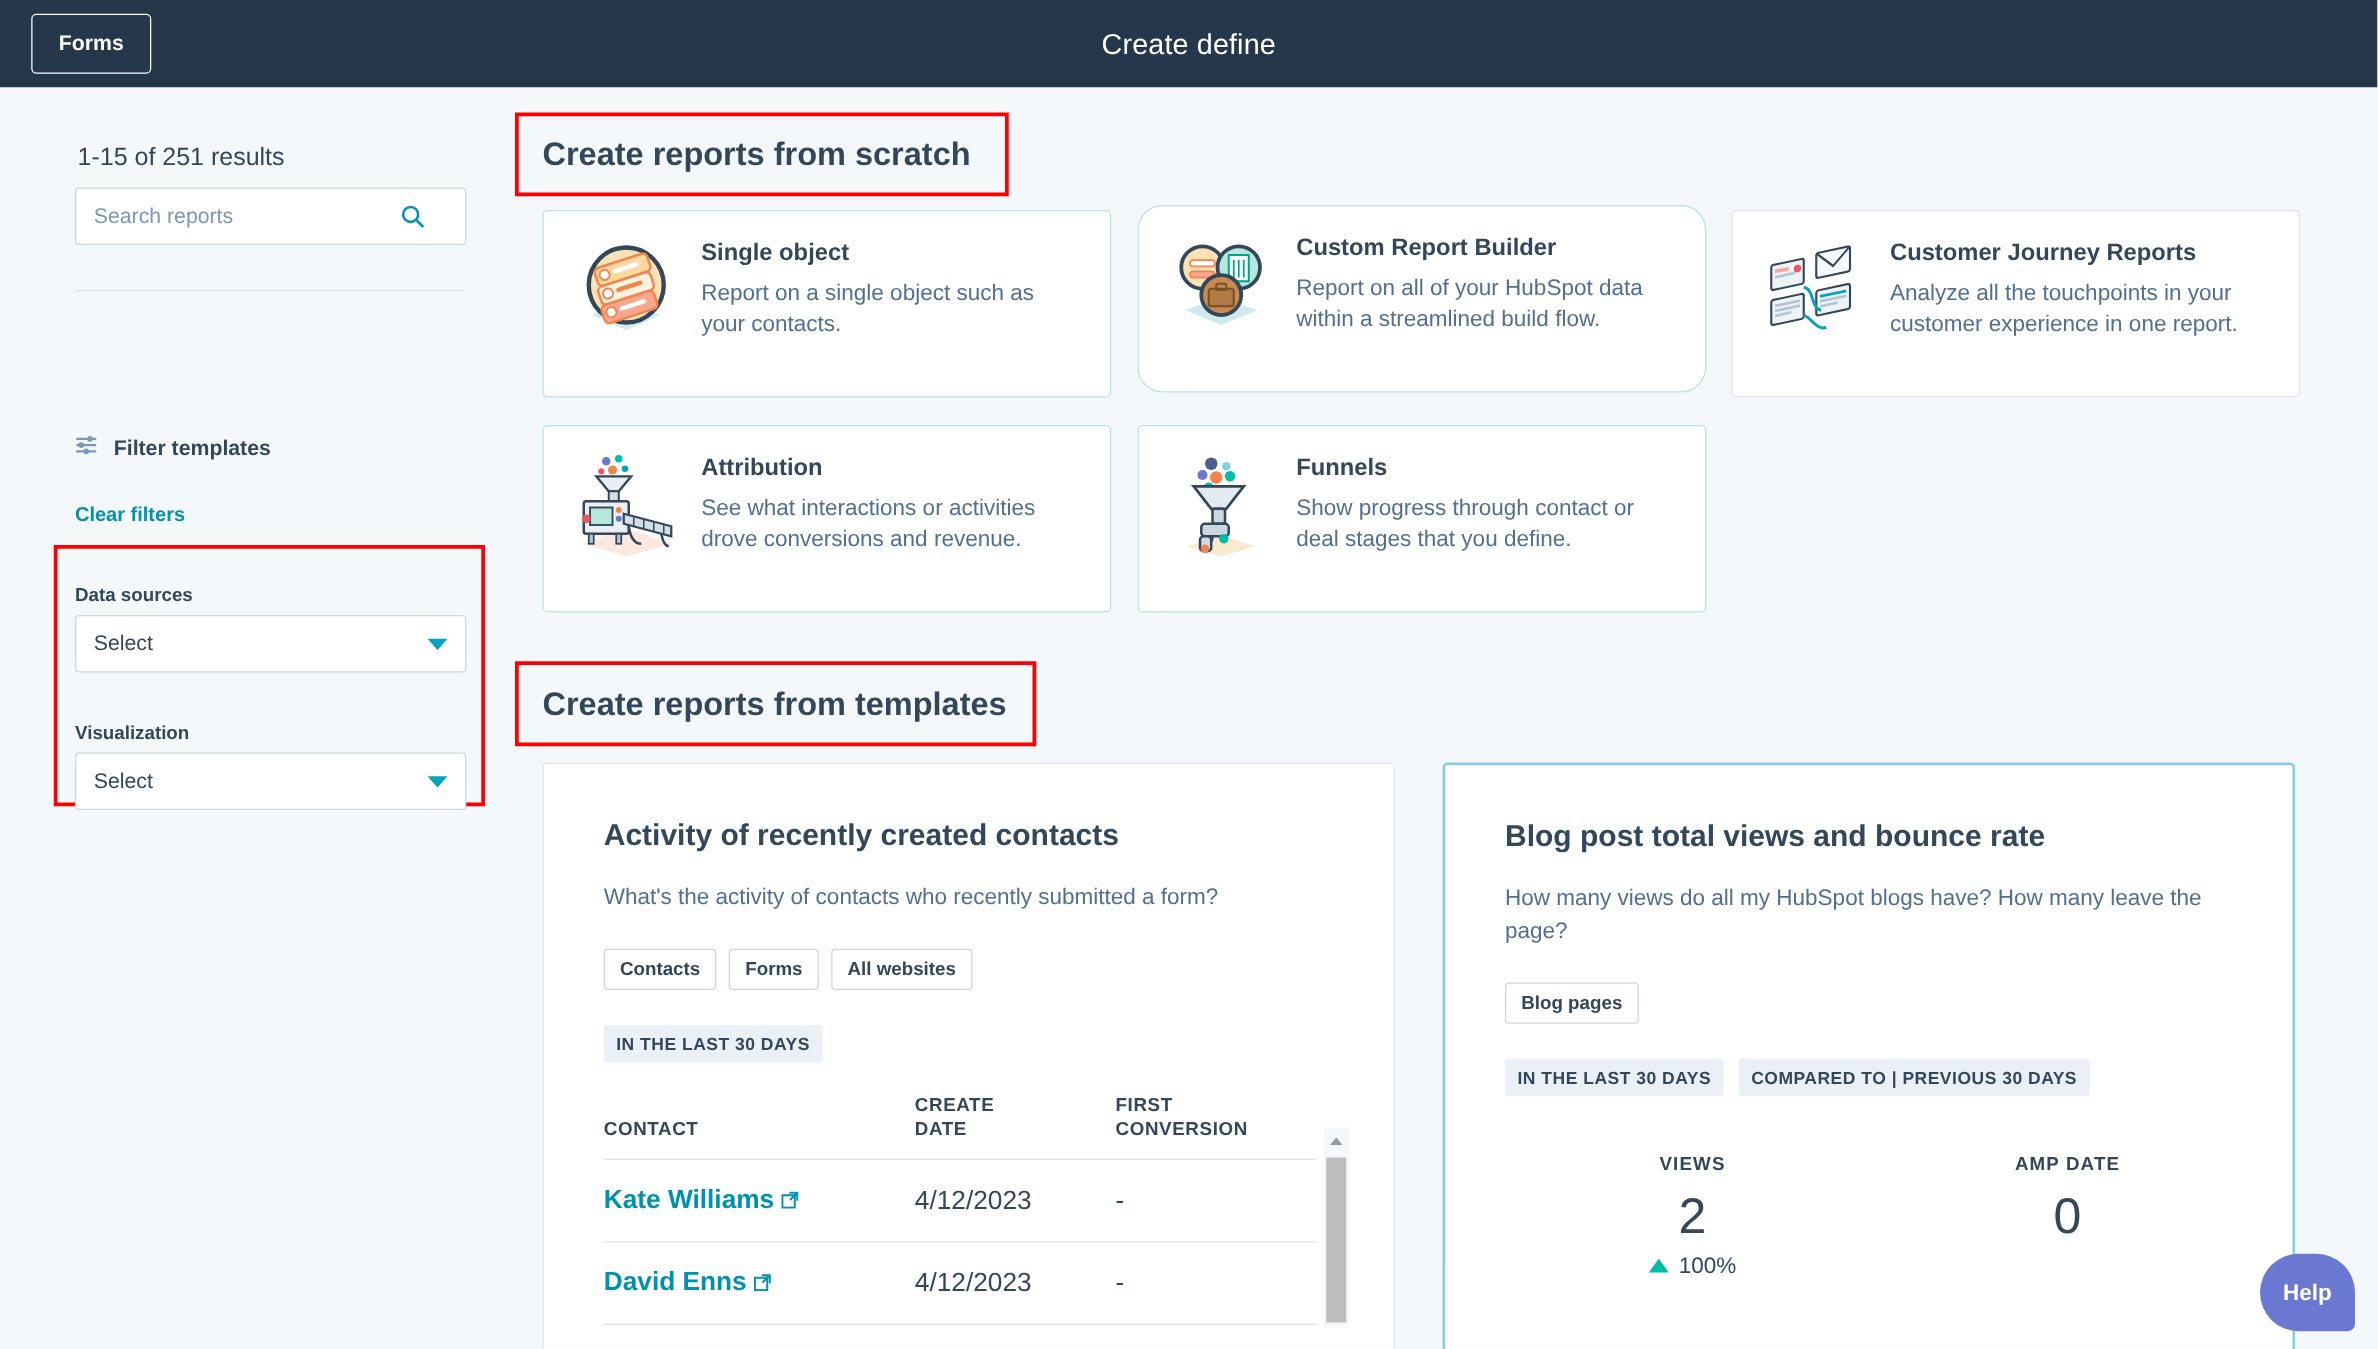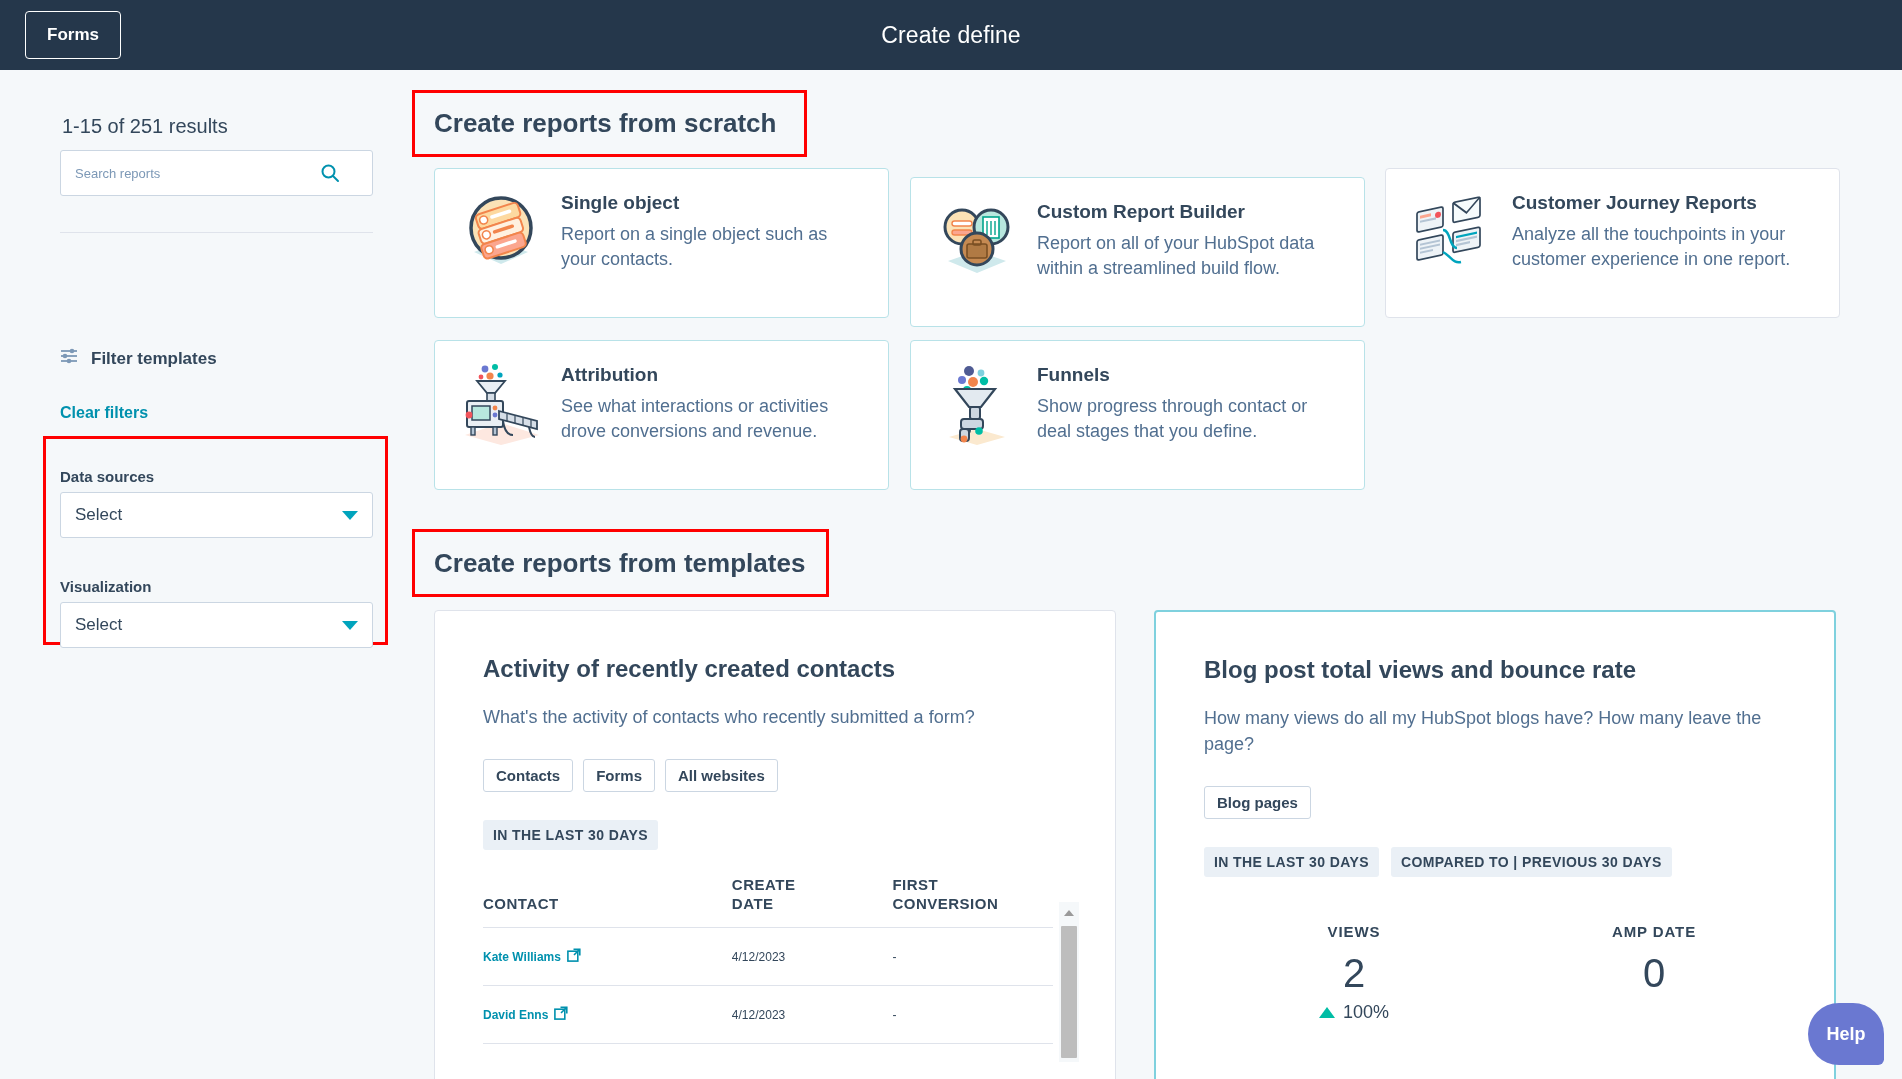"Search reports" .search-input { font-size: 13px -> 17px }
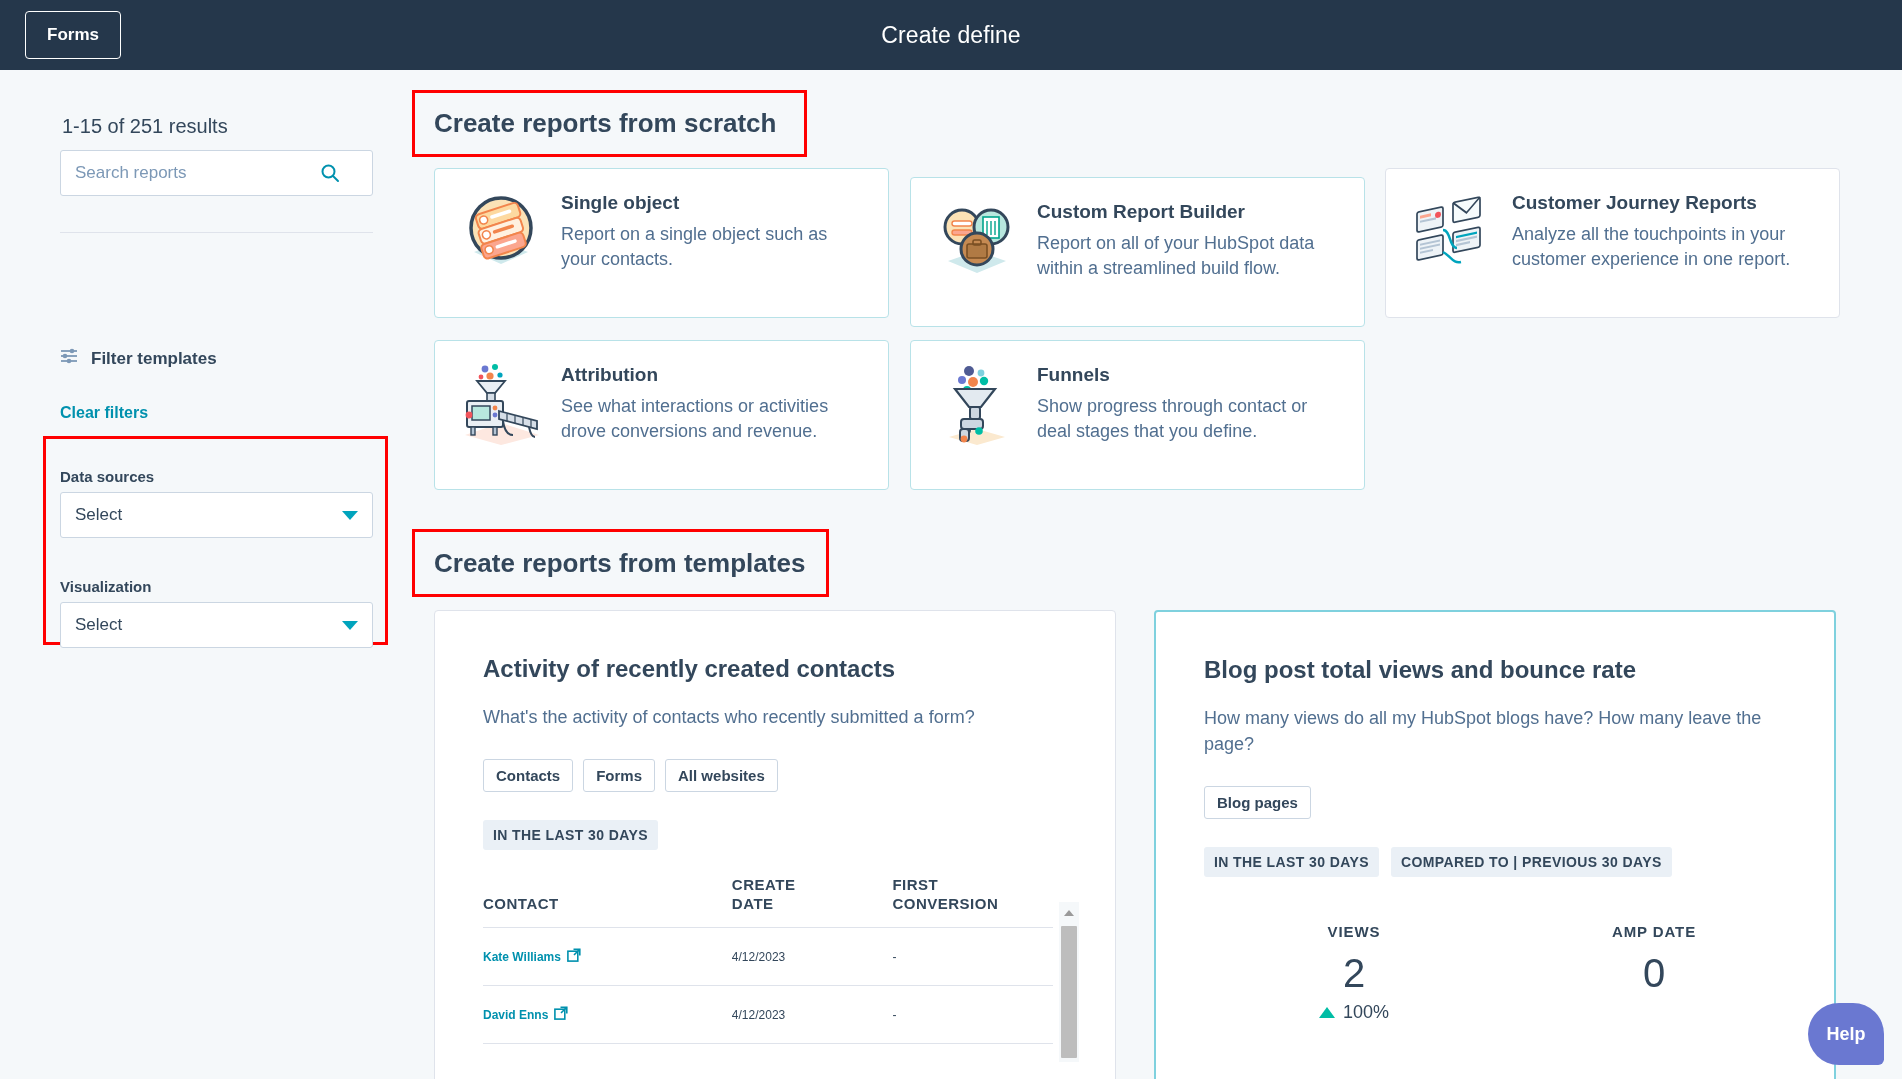"Custom Report Builder" div.scratch-card { border-radius: none -> 20px; top: 107px -> 94px }
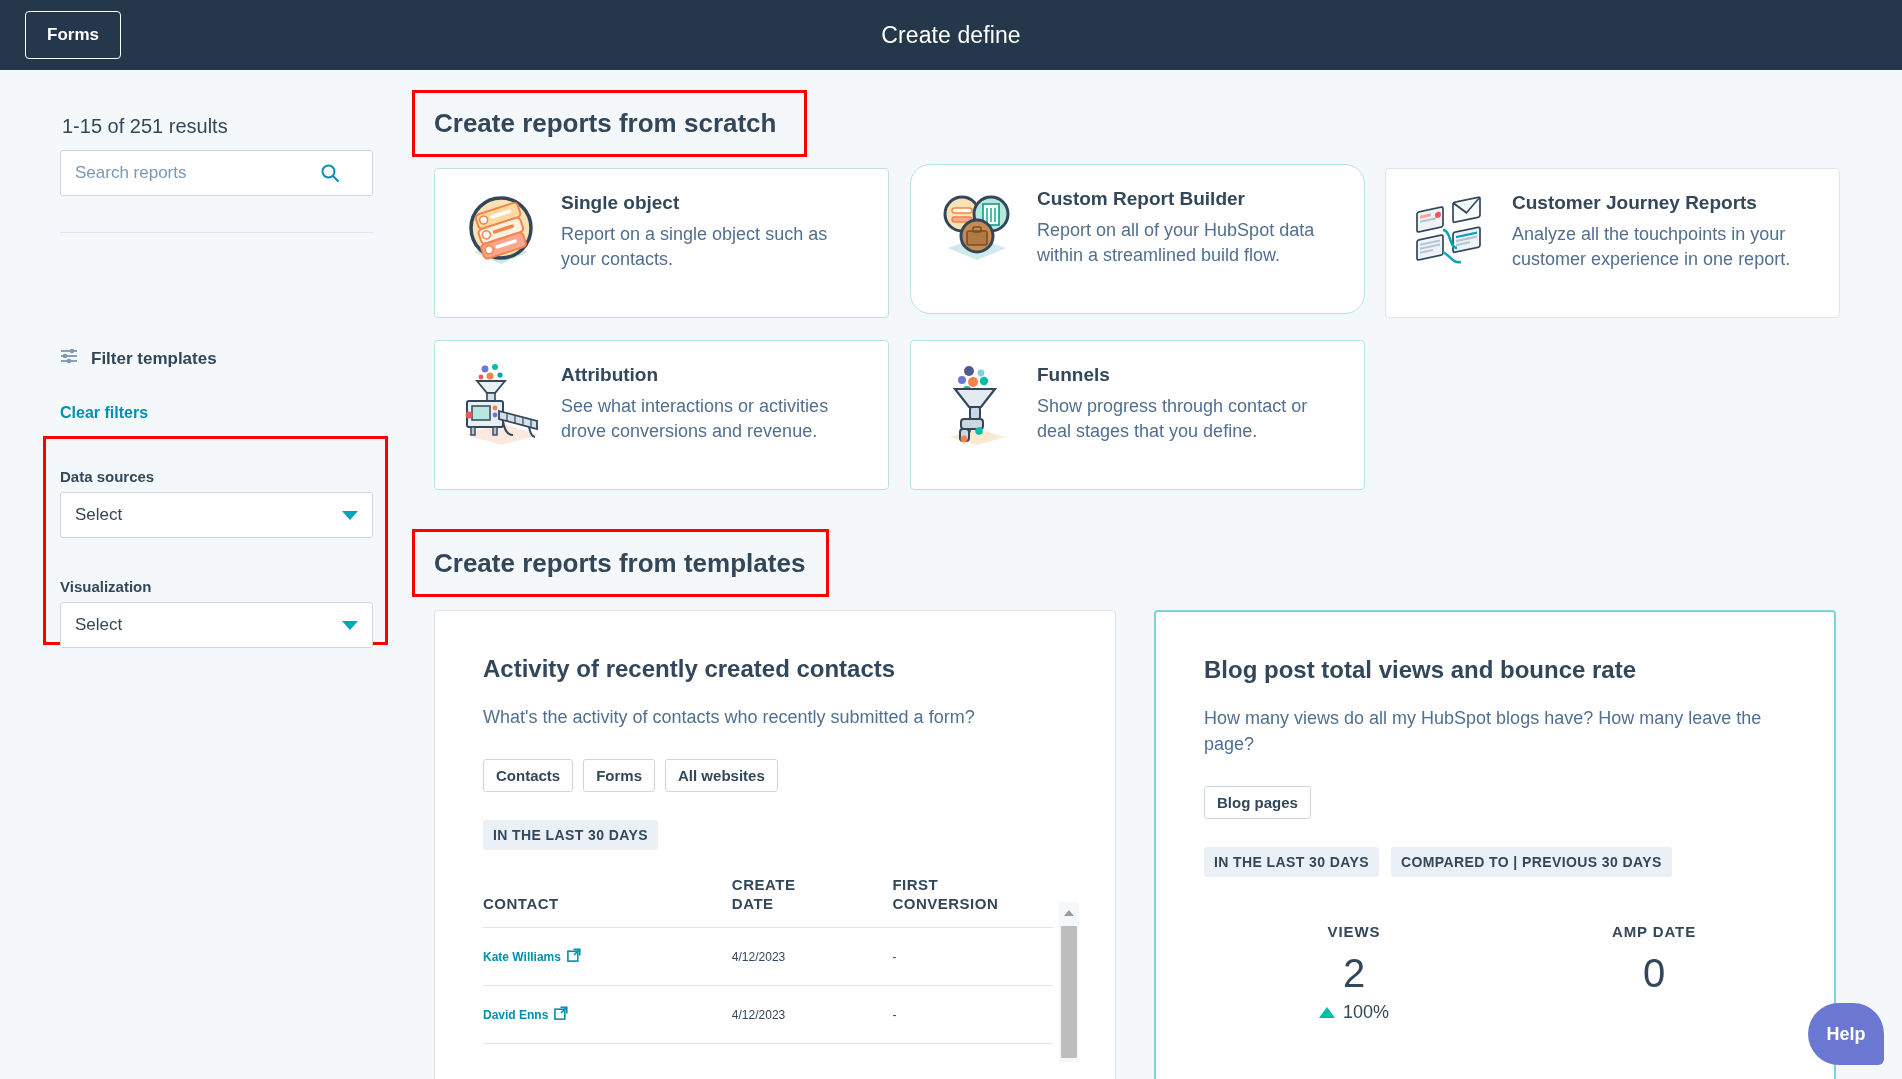"Kate Williams" table.tpl-table td { font-size: 12px -> 21px }
